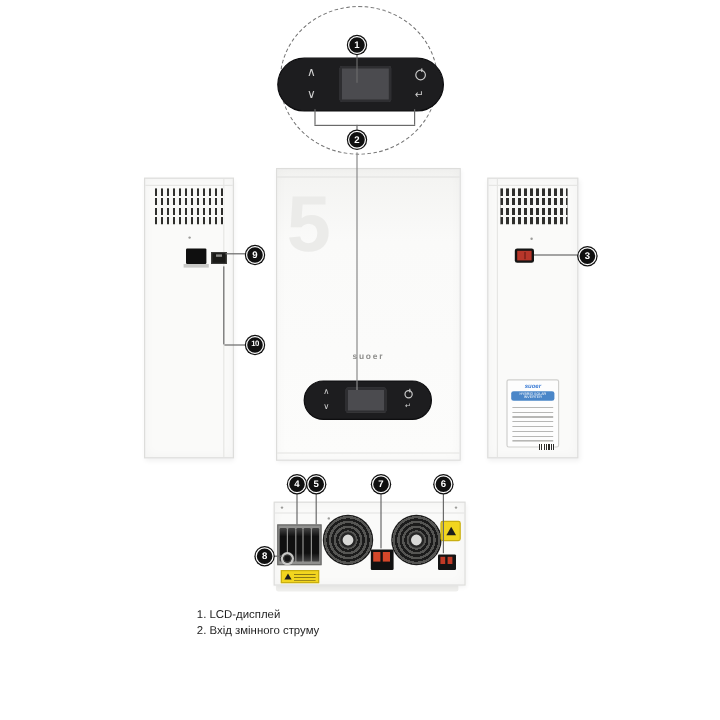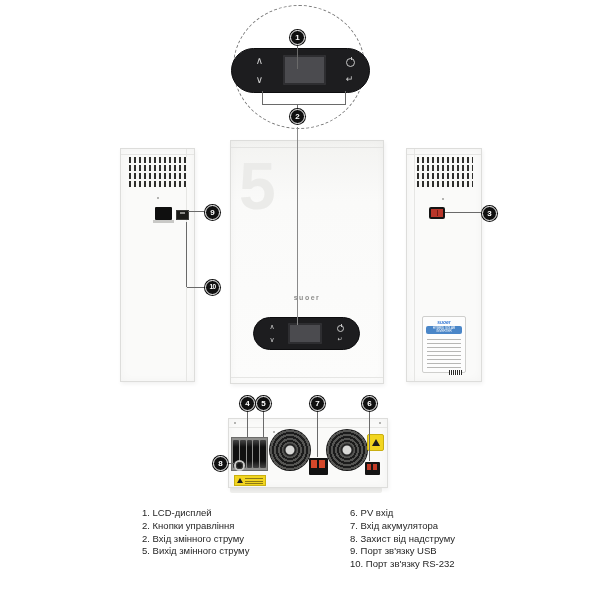"1. LCD-дисплей" div.legend-col { left: 142px -> 164px }
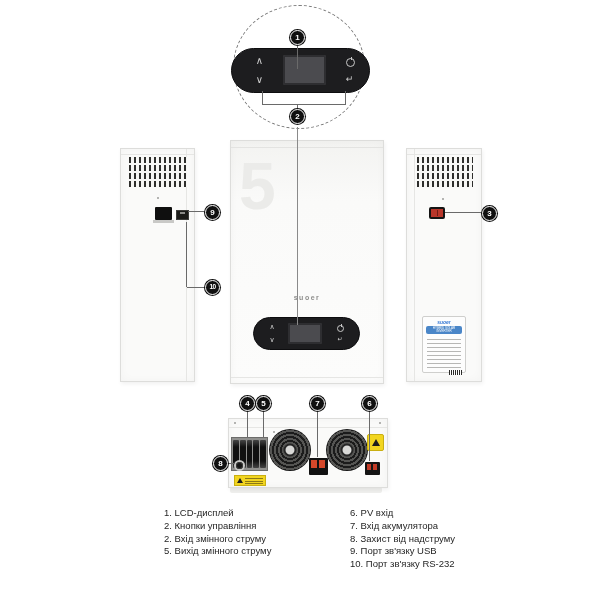"6. PV вхід" div.legend-col { html: <div> <div>6. PV вхід</div> <div>7. Вхід акумулятора</div> <div>8. Захист від надструму</div> <div>9. Порт зв'язку USB</div> <div>10. Порт зв'язку RS-232</div> </div> -> none }
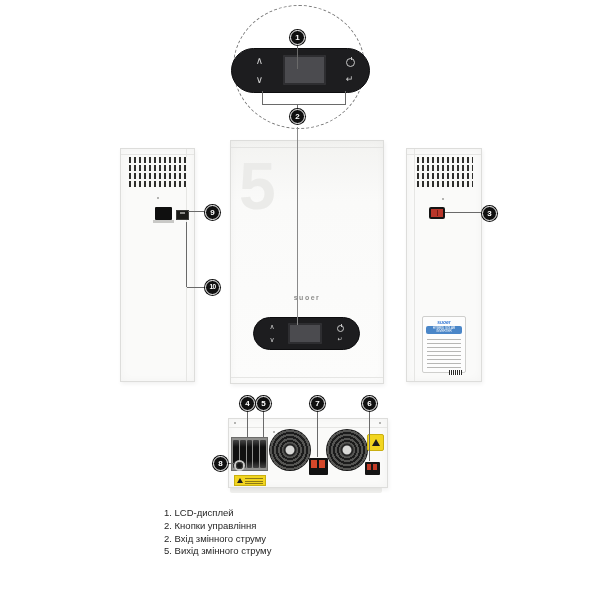"2. Кнопки управління" div.legend-item { html: <div>2. Кнопки управління</div> -> none }
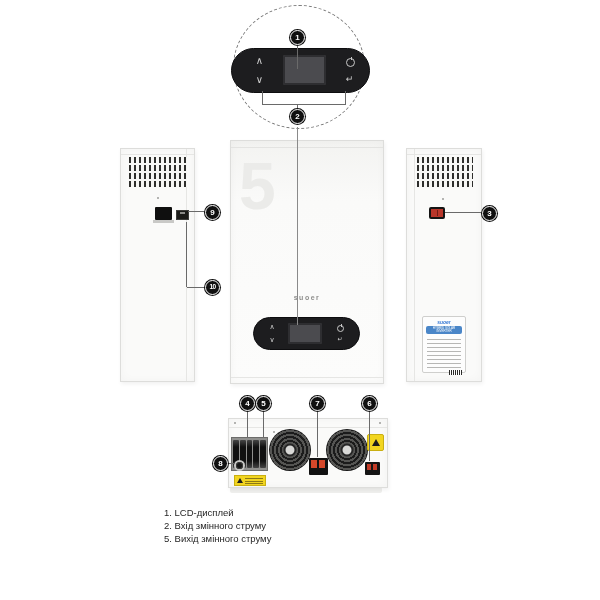"5. Вихід змінного струму" div.legend-item { html: <div>5. Вихід змінного струму</div> -> none }
